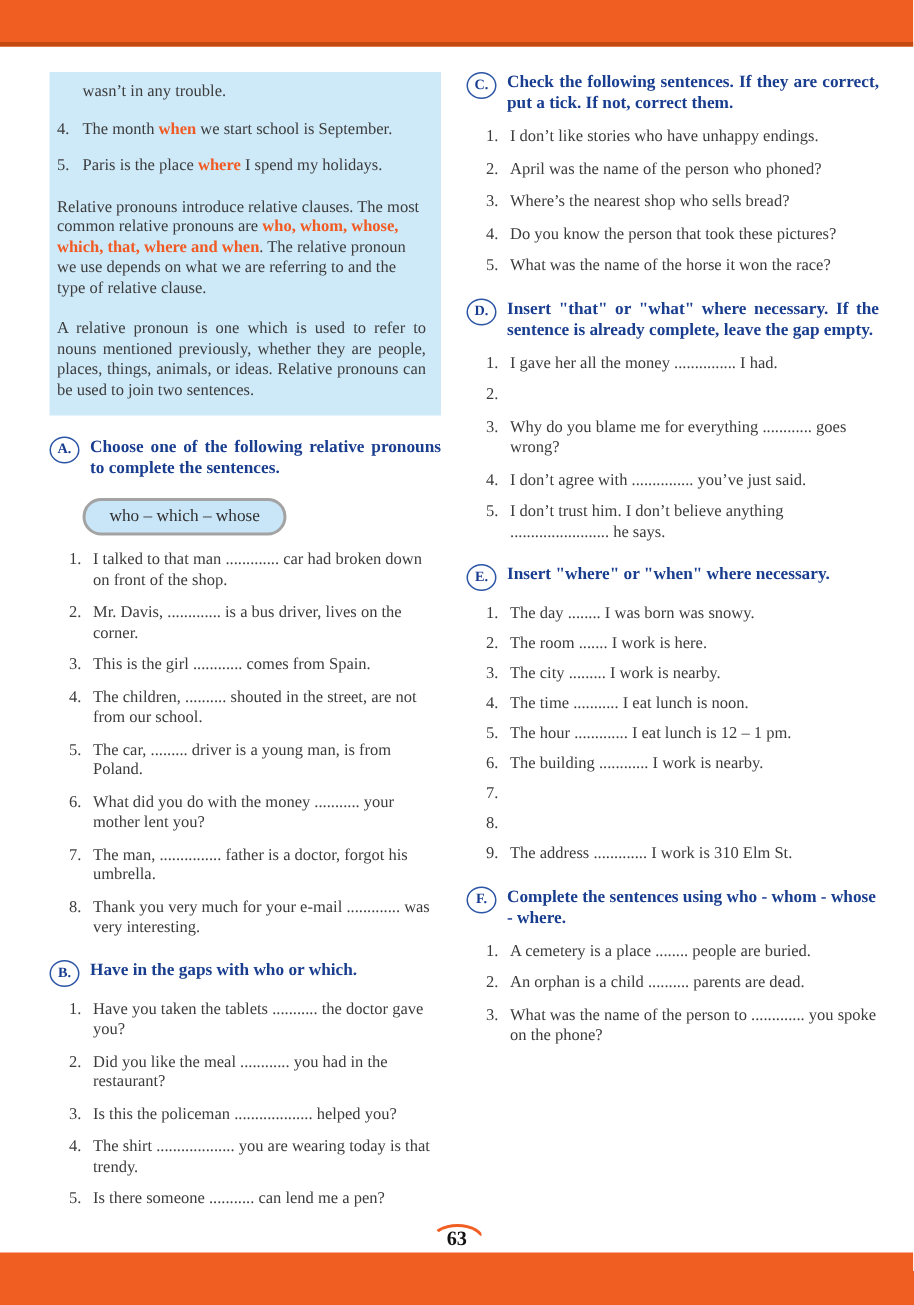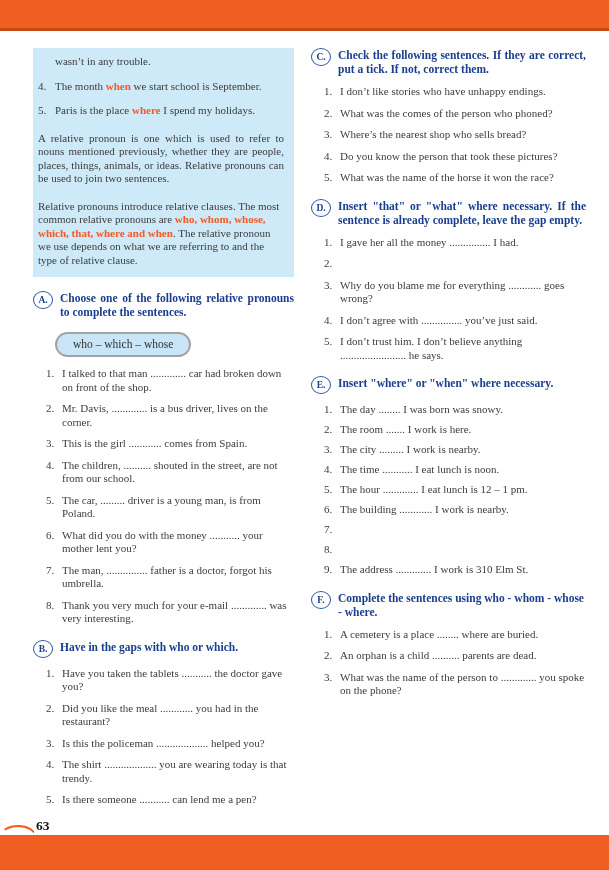"What was the comes of" span.txt { text: What was the comes -> April was the name }
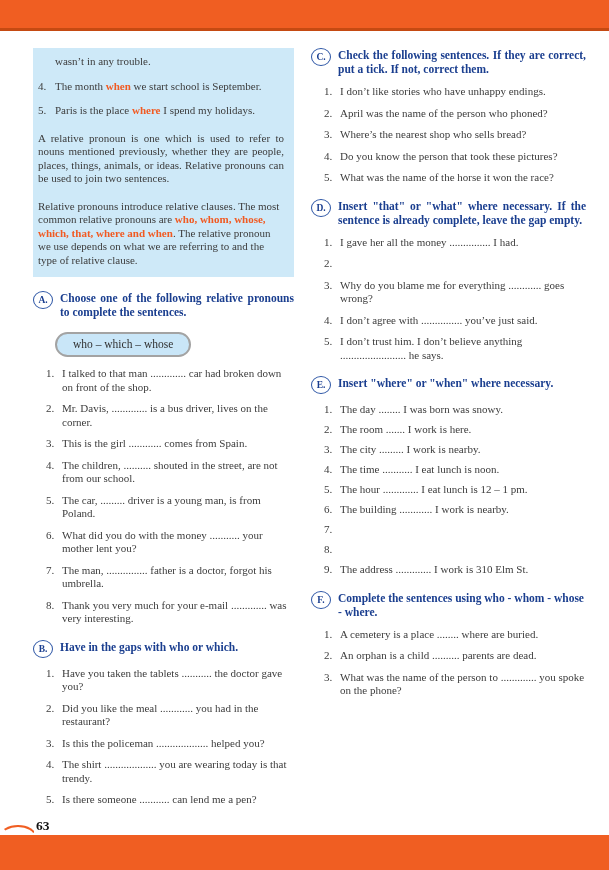"A relative pronoun is one" p.para { order: before "Relative pronouns introduce relative" -> after "Relative pronouns introduce relative" }
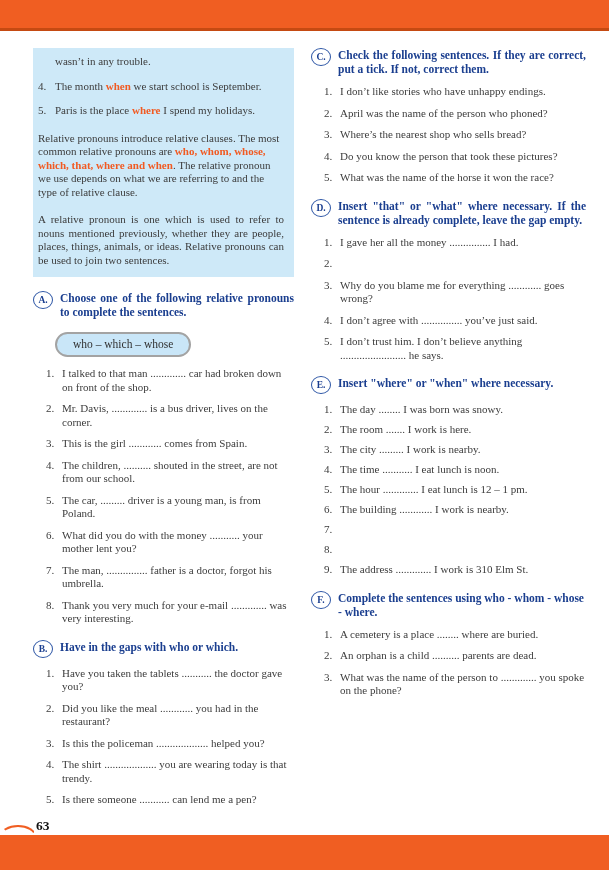"A cemetery is a place" span.txt { text: where -> people }
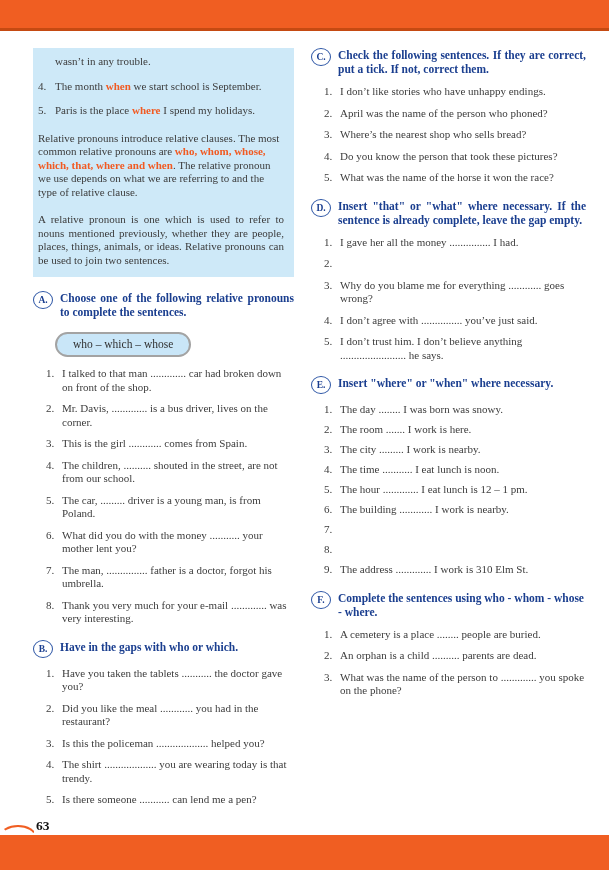"63" .page-num { flex-direction: row -> column }
